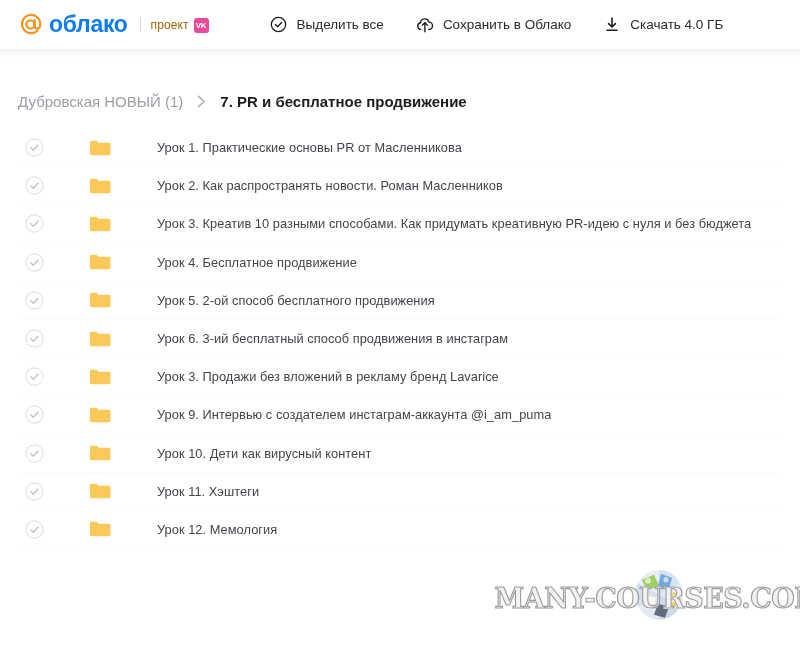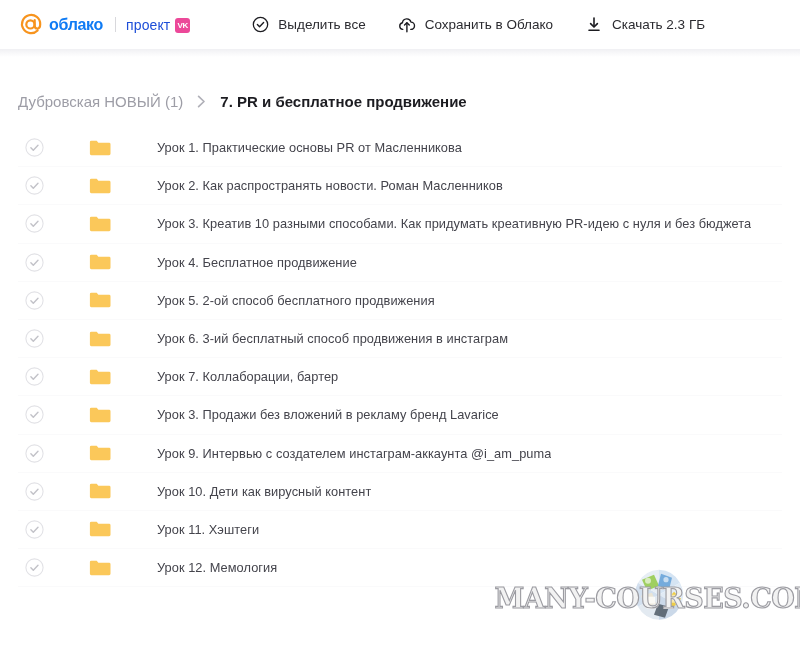"облако" .logo-word { font-size: 16px -> 23px }
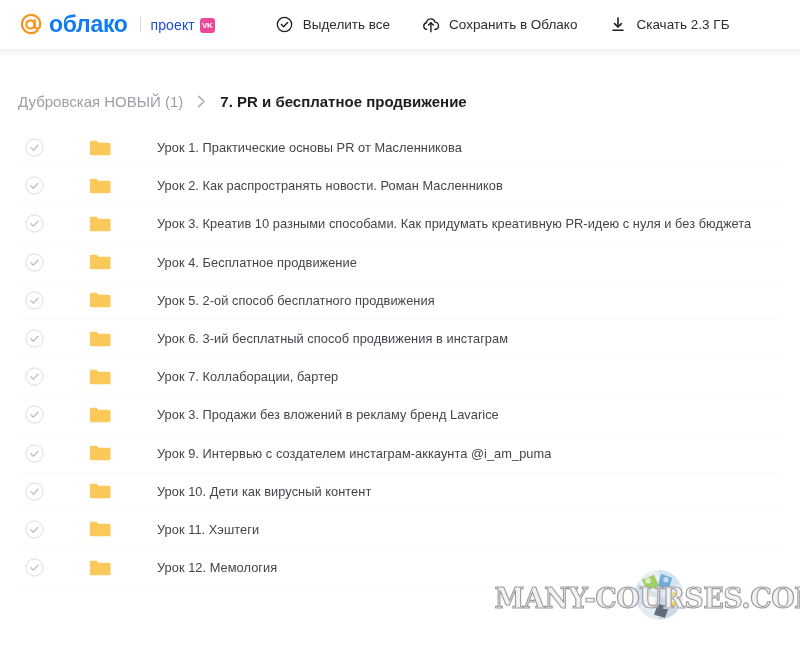"проект" .proekt-label { color: #1d4ed8 -> #a16207; font-size: 14px -> 12px }
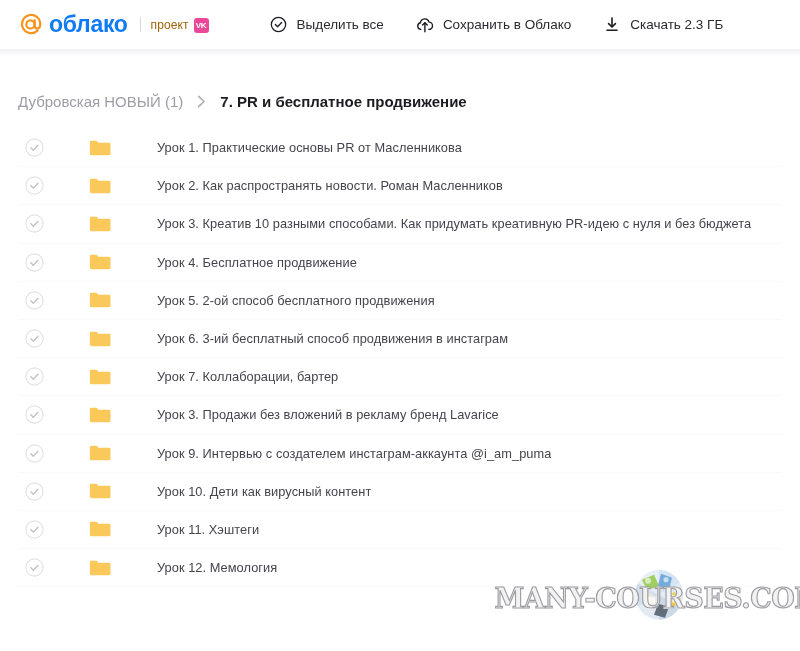"Скачать 2.3 ГБ" span { text: 2.3 -> 4.0 }
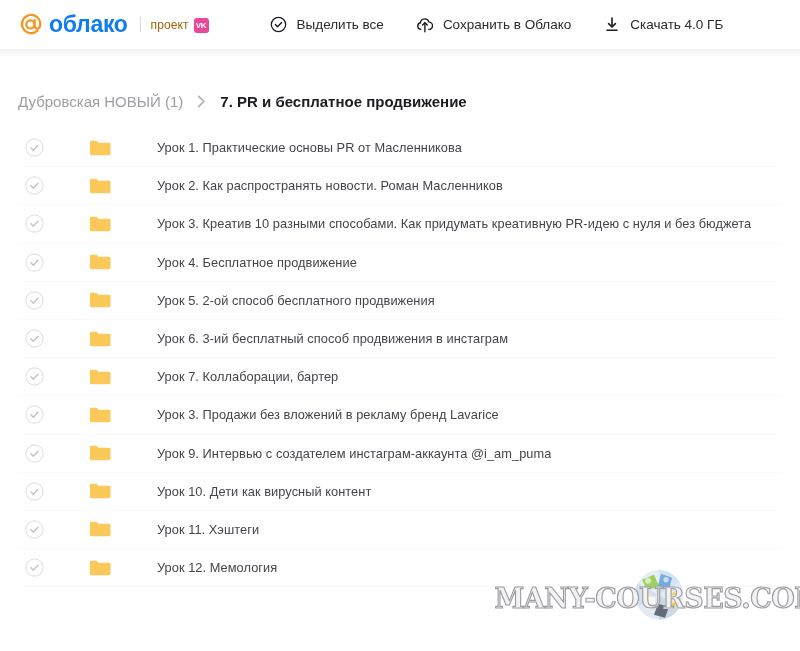"Урок 7. Коллаборации, бартер" div.file-row { html: <div> <span> <svg> <circle></circle> <path></path> </svg> </span> <span> <svg> <path></path> </svg> </span> <span>Урок 7. Коллаборации, бартер</span> </div> -> none }
